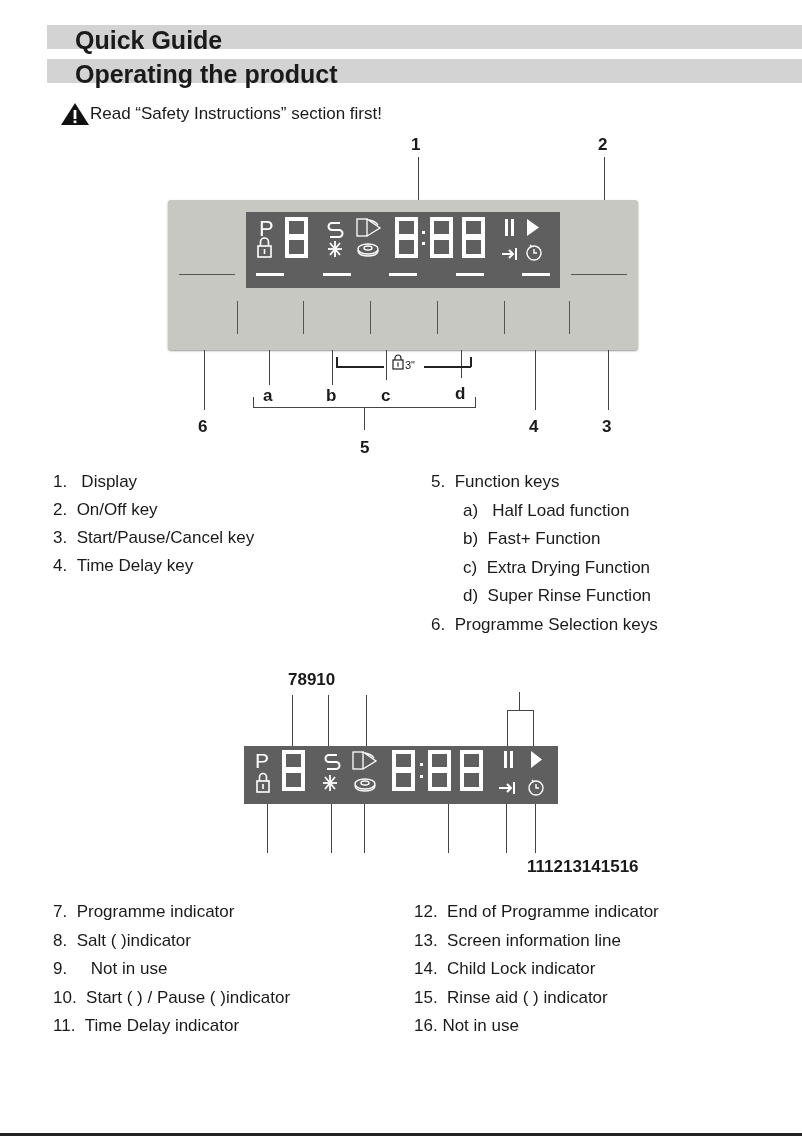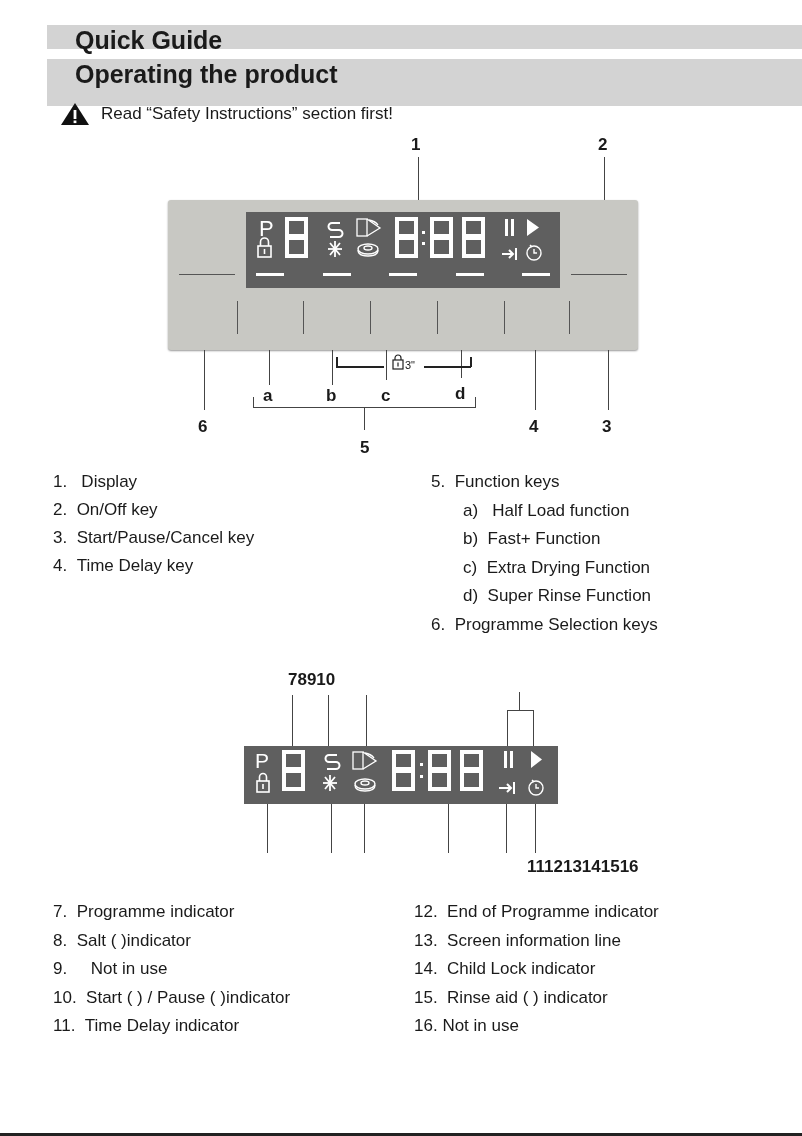"Operating the product" div.hdr { height: 47px -> 24px }
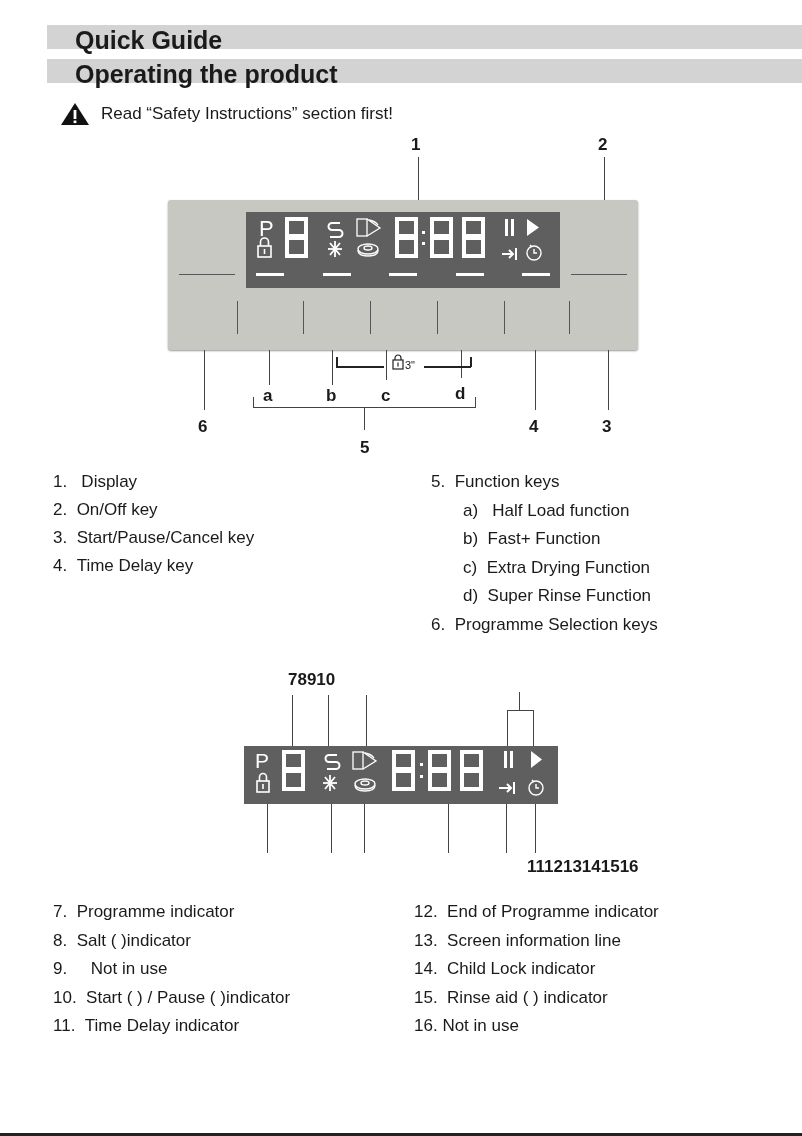"Read “Safety Instructions” section" .warn { gap: 11px -> 0 }
